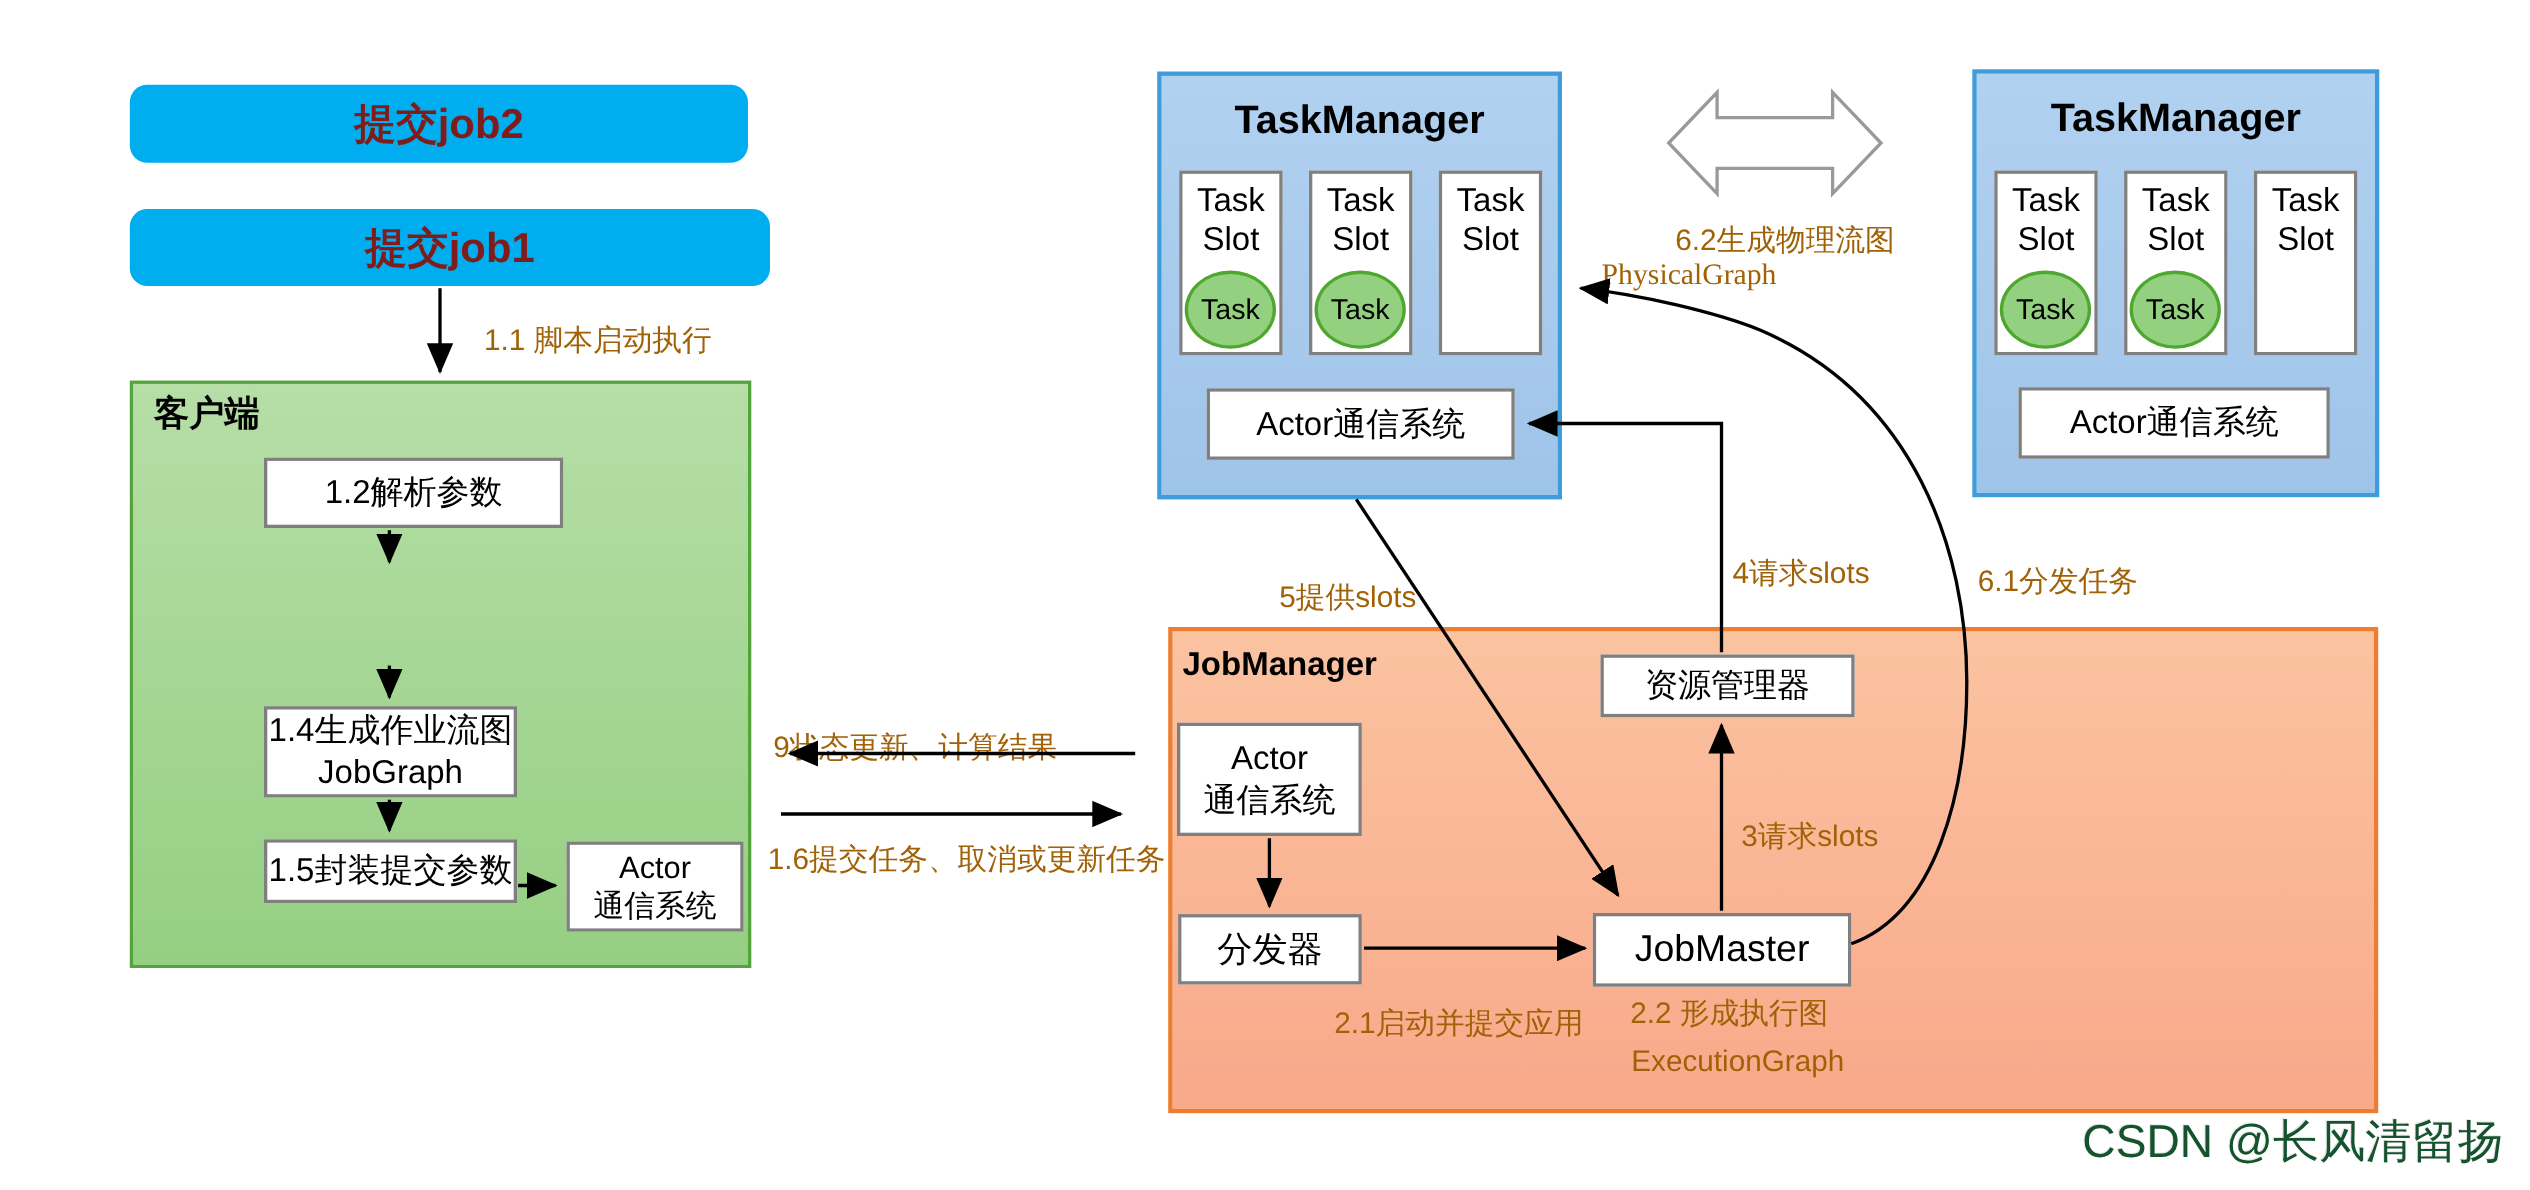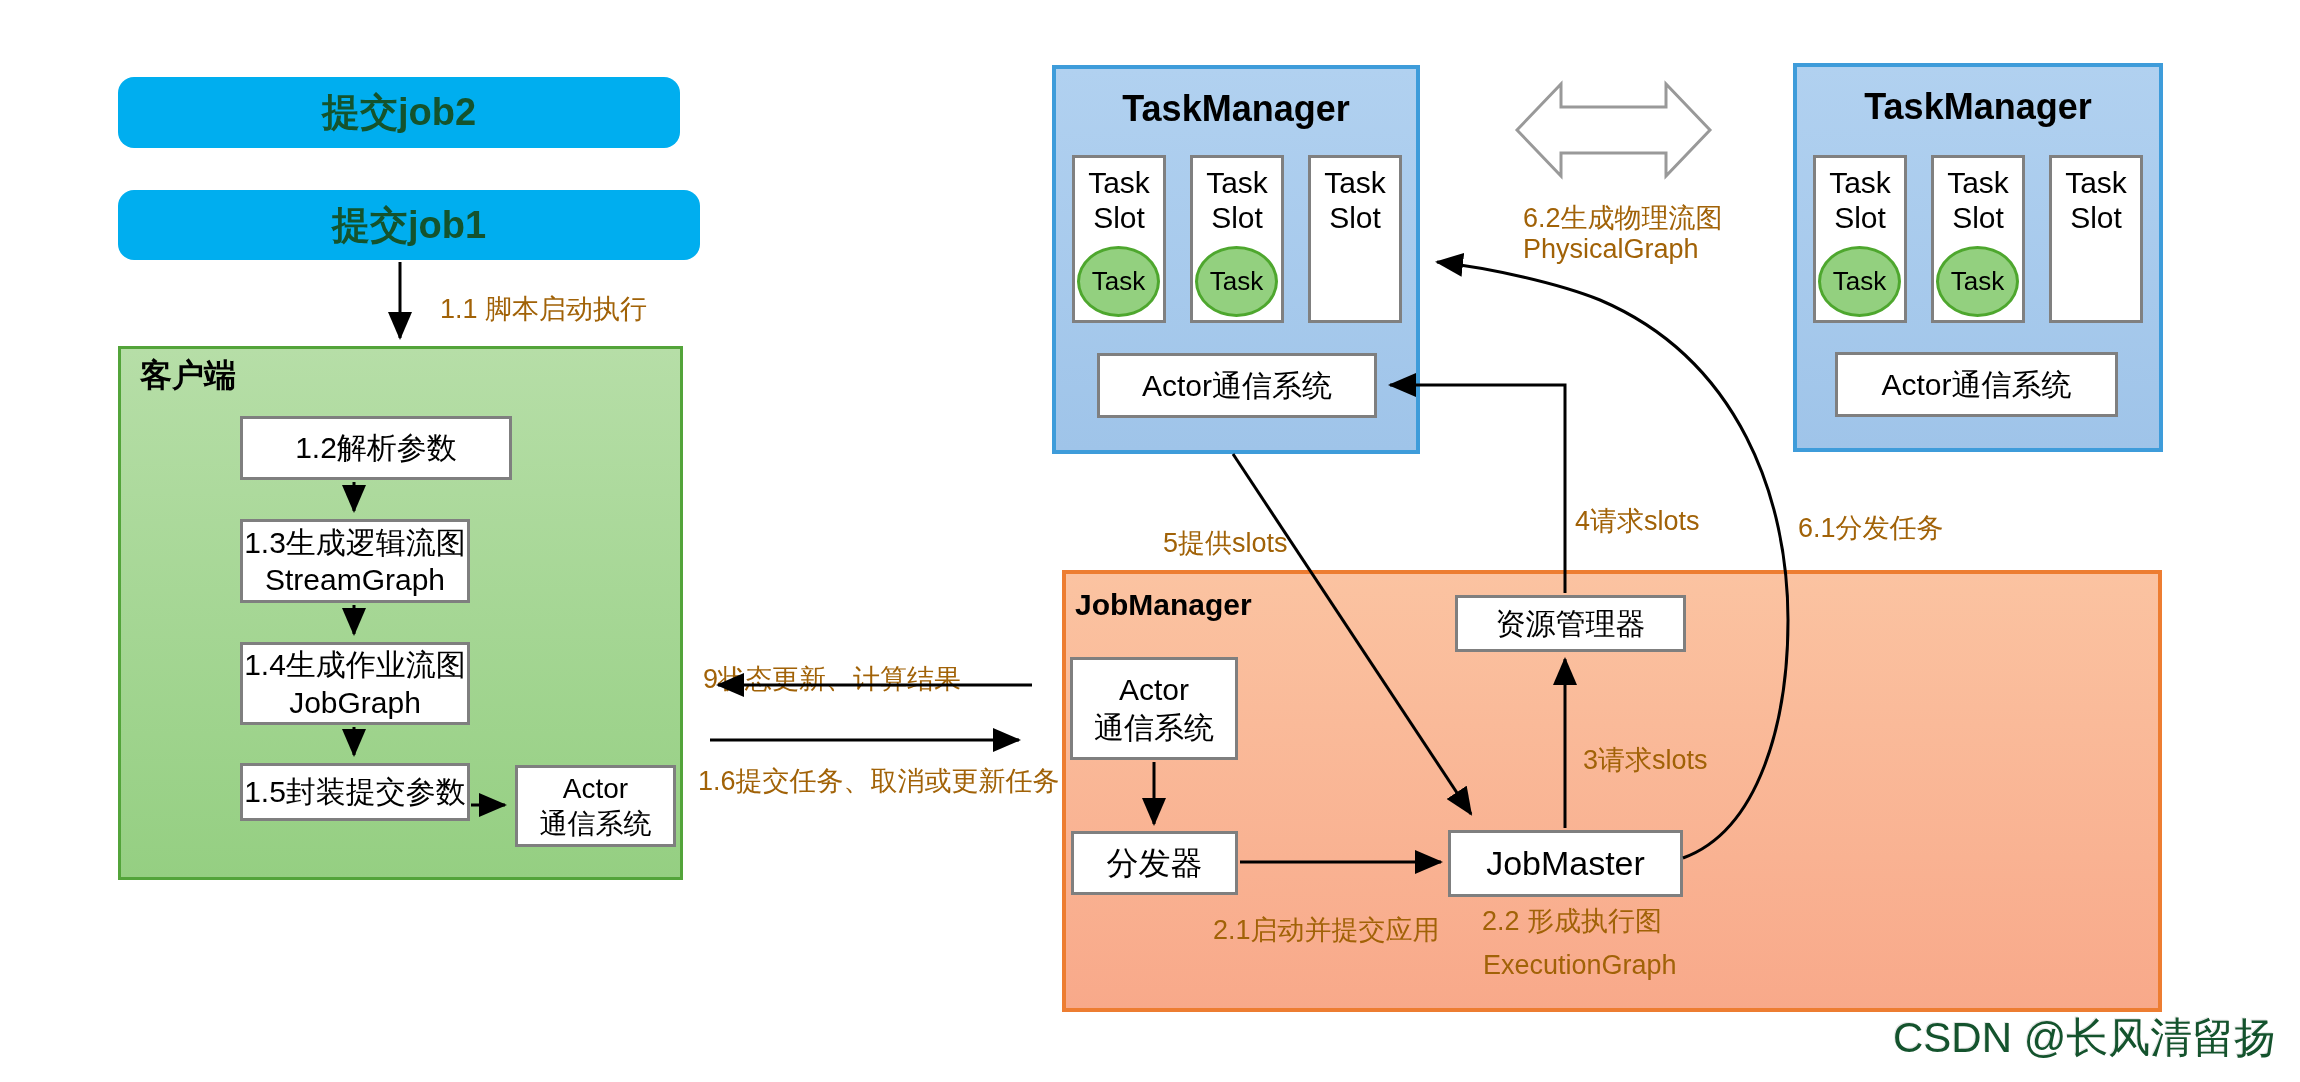"提交job2" .btn { color: #14532d -> #7f1d1d }
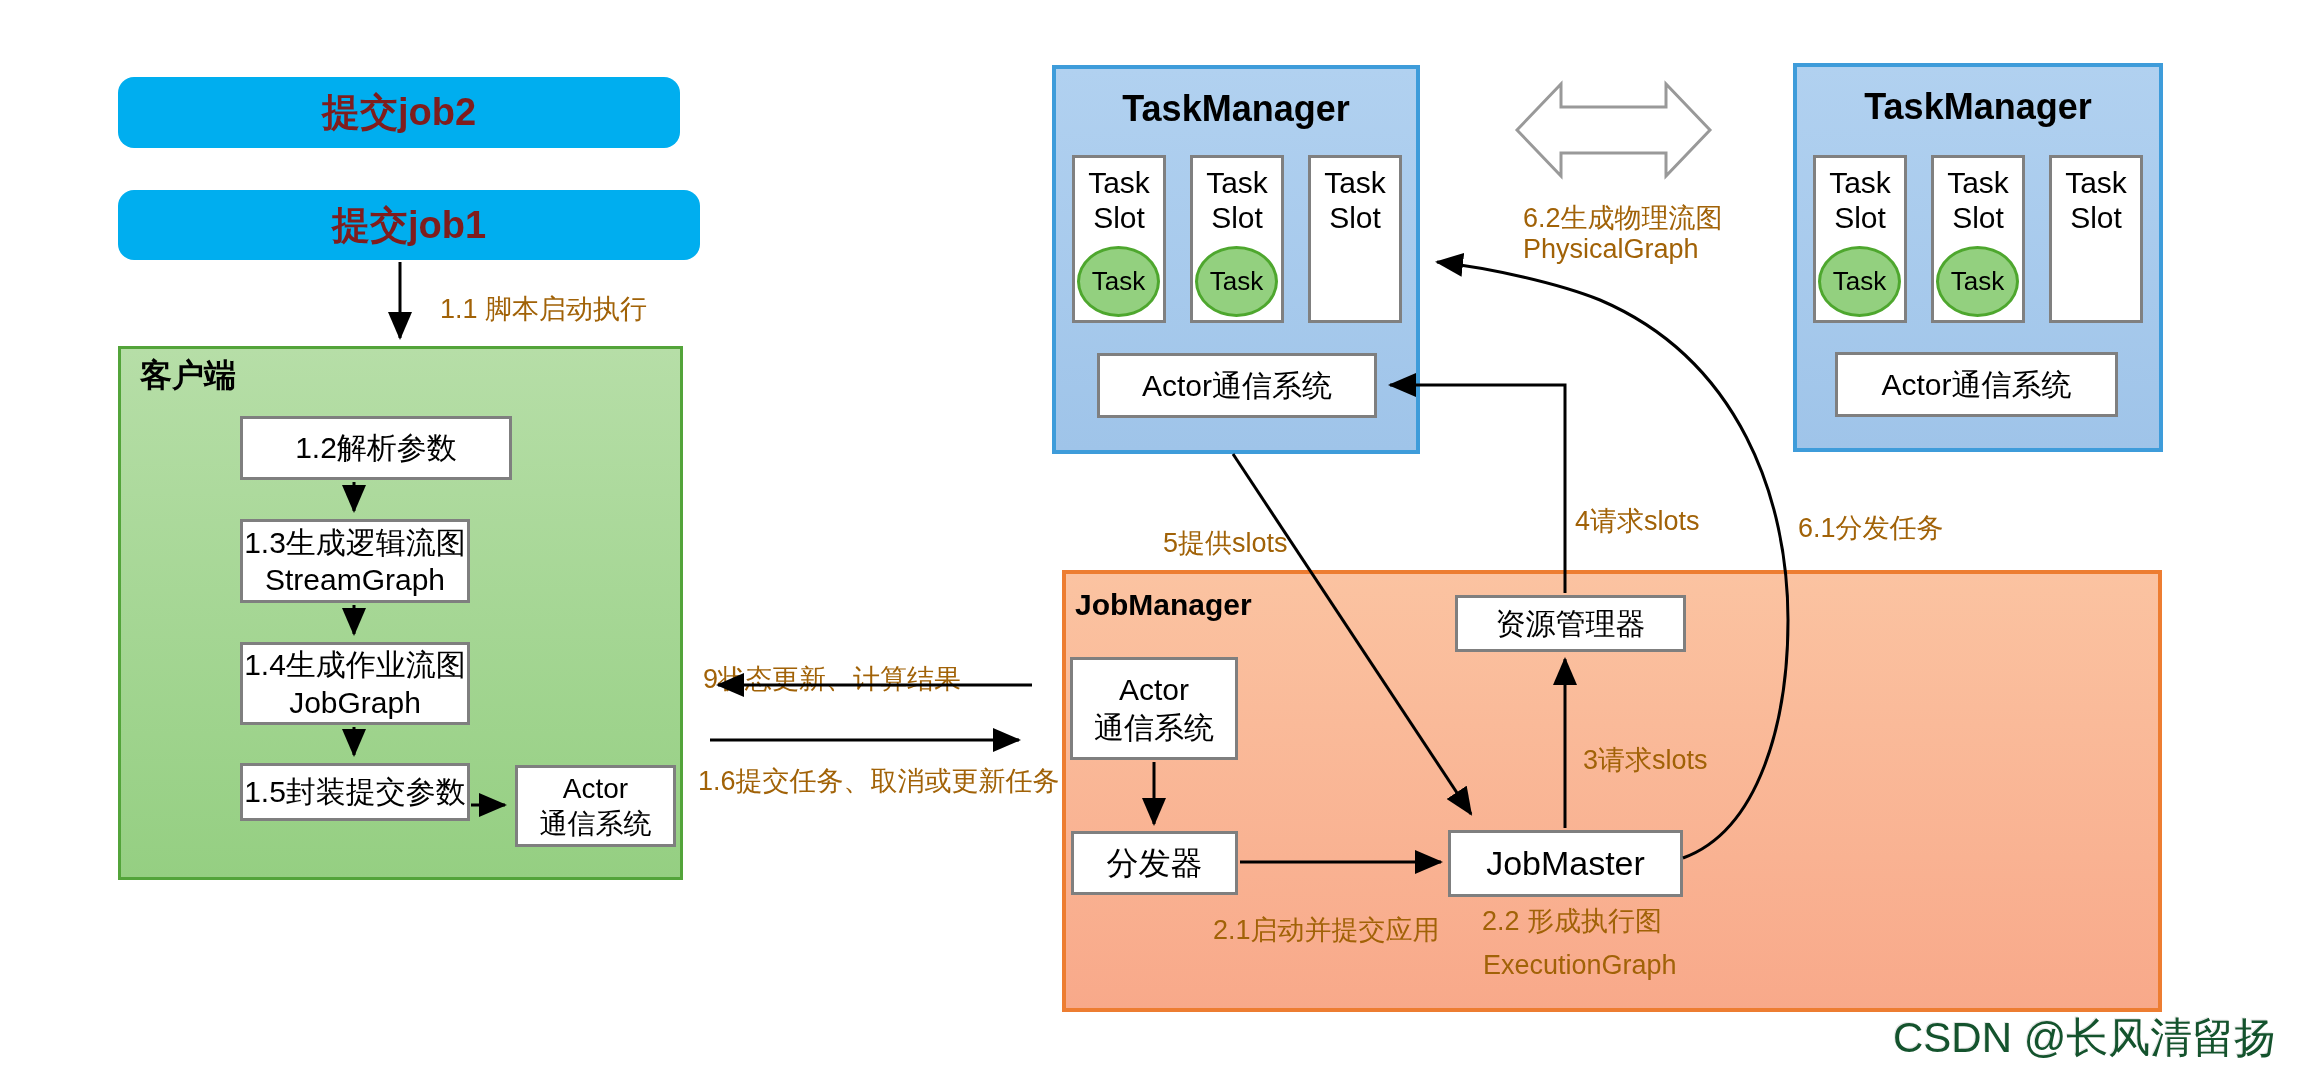"PhysicalGraph" div.lbl { font-family: none -> Liberation Serif, serif; left: 1523px -> 1456px }
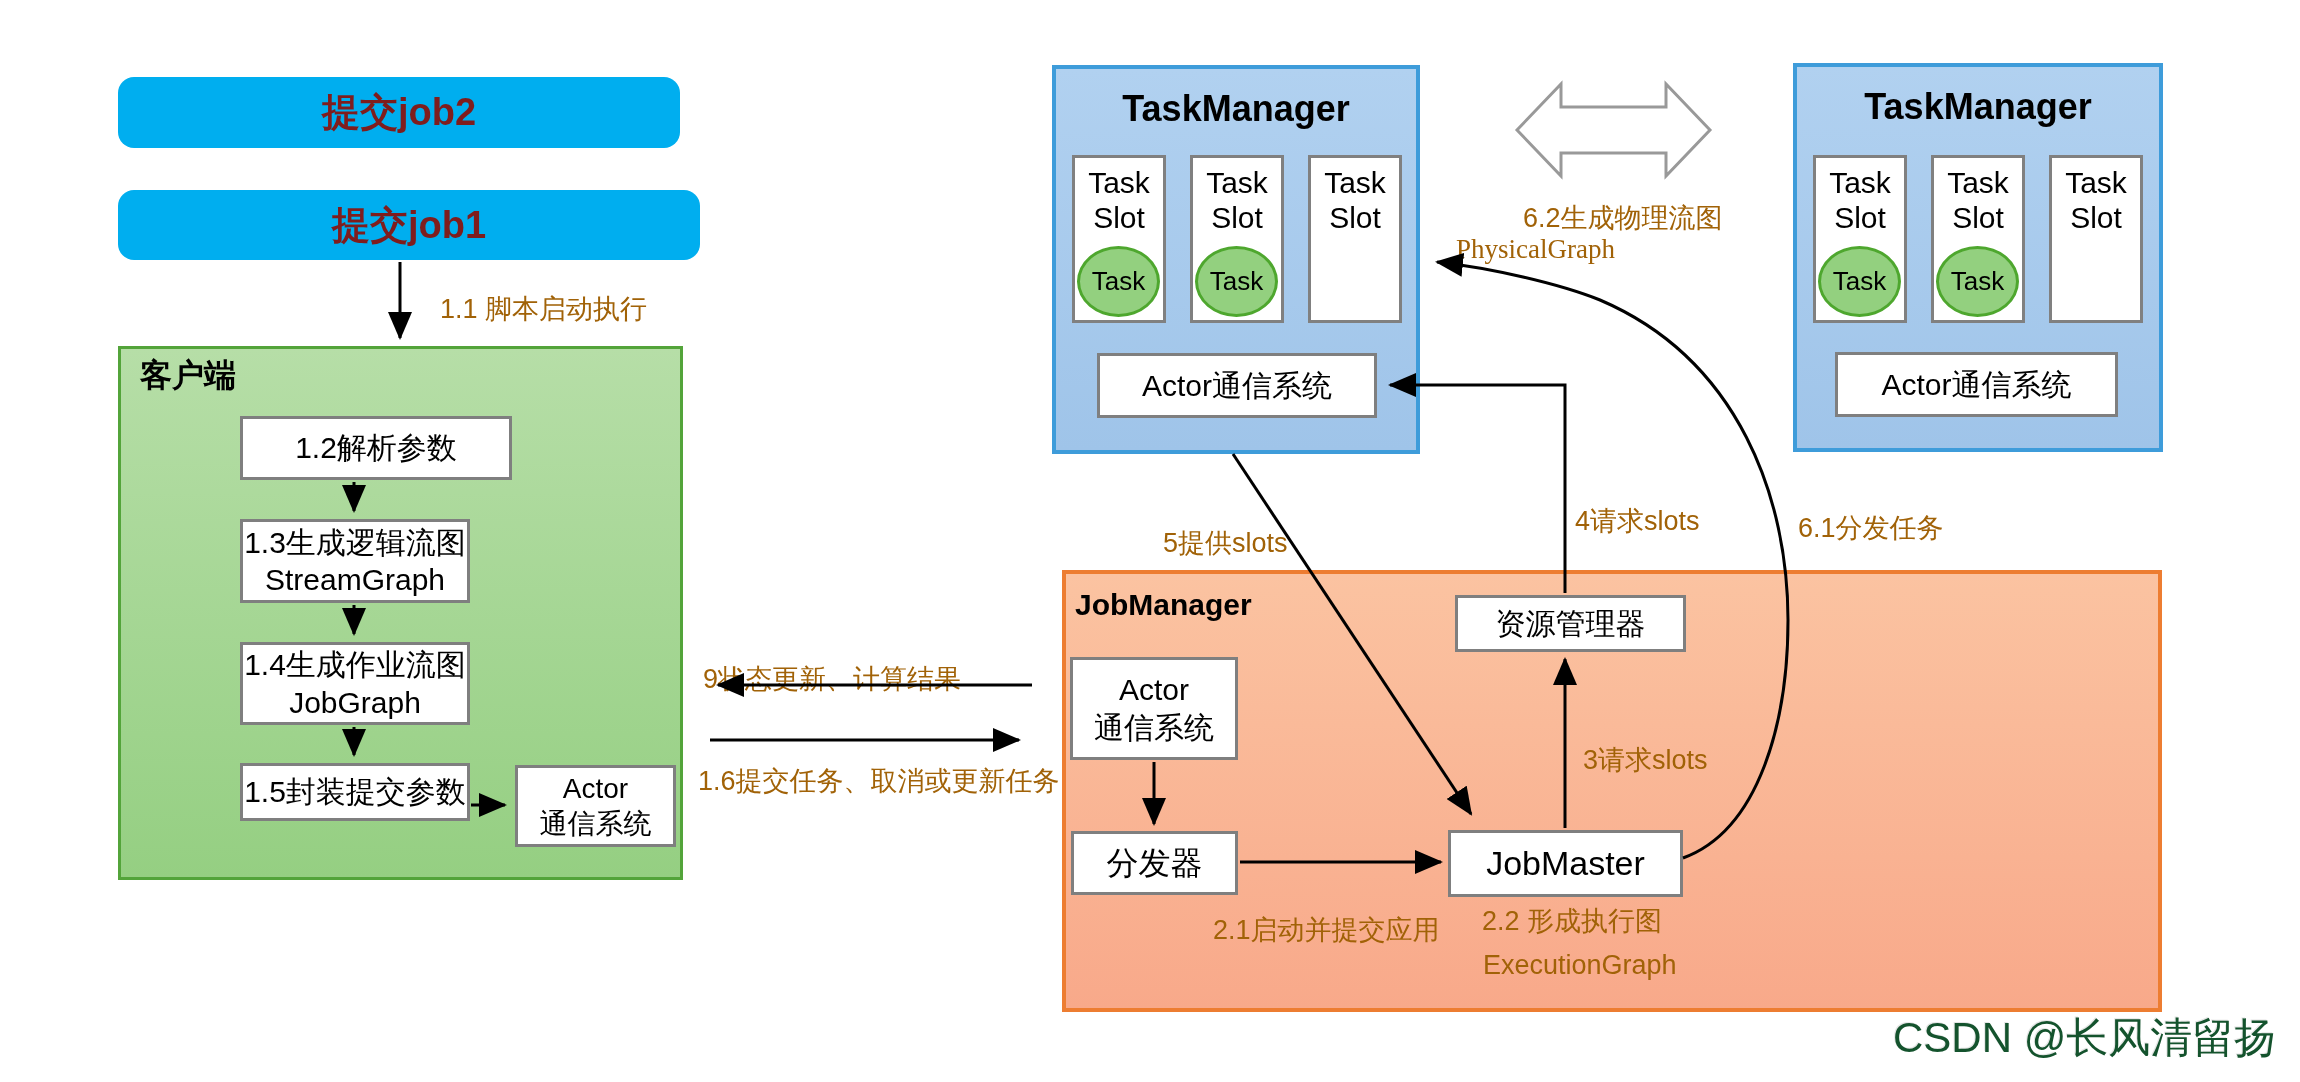"1.3生成逻辑流图" div.box { html: <div> <span>1.3生成逻辑流图</span> <span>StreamGraph</span> </div> -> none }
